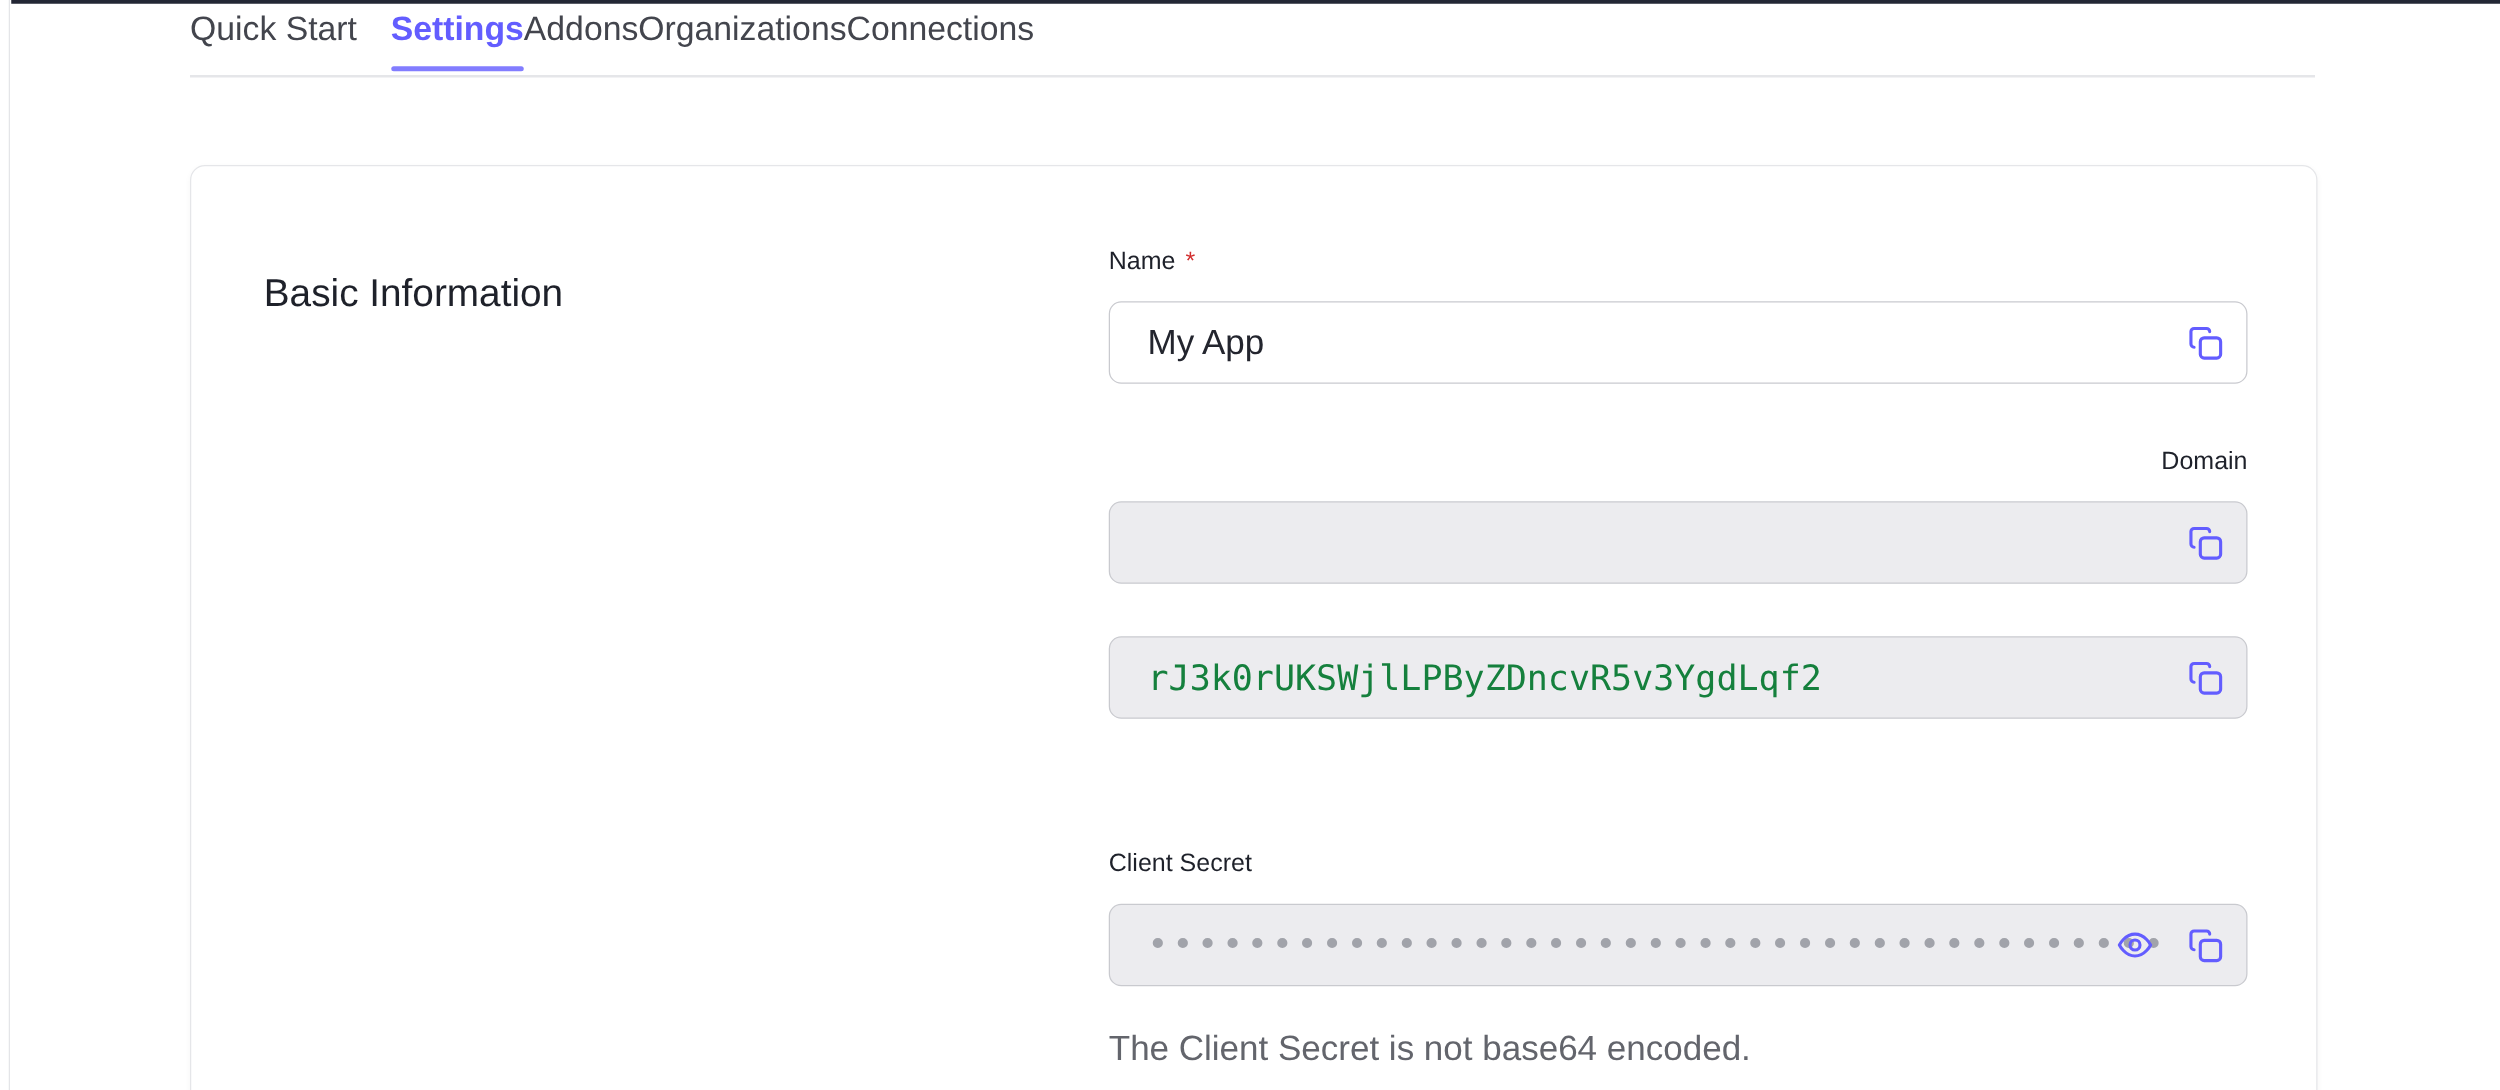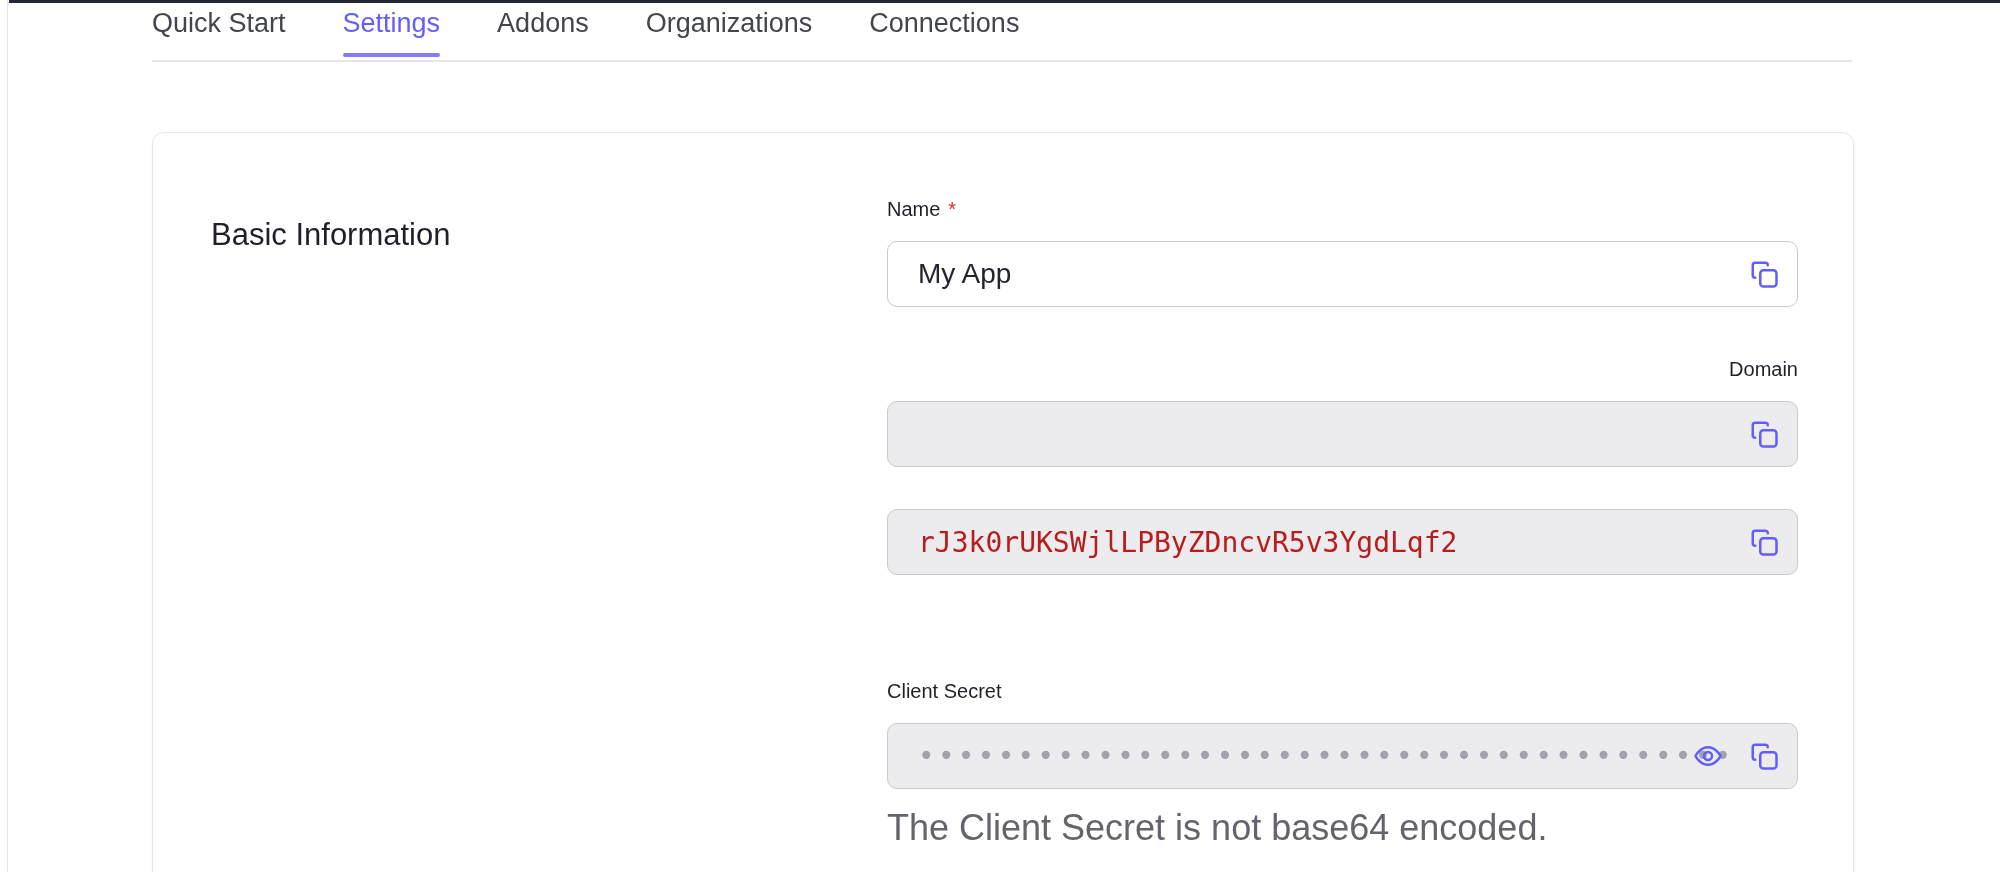"Quick Start" .tabs { gap: 57px -> none }
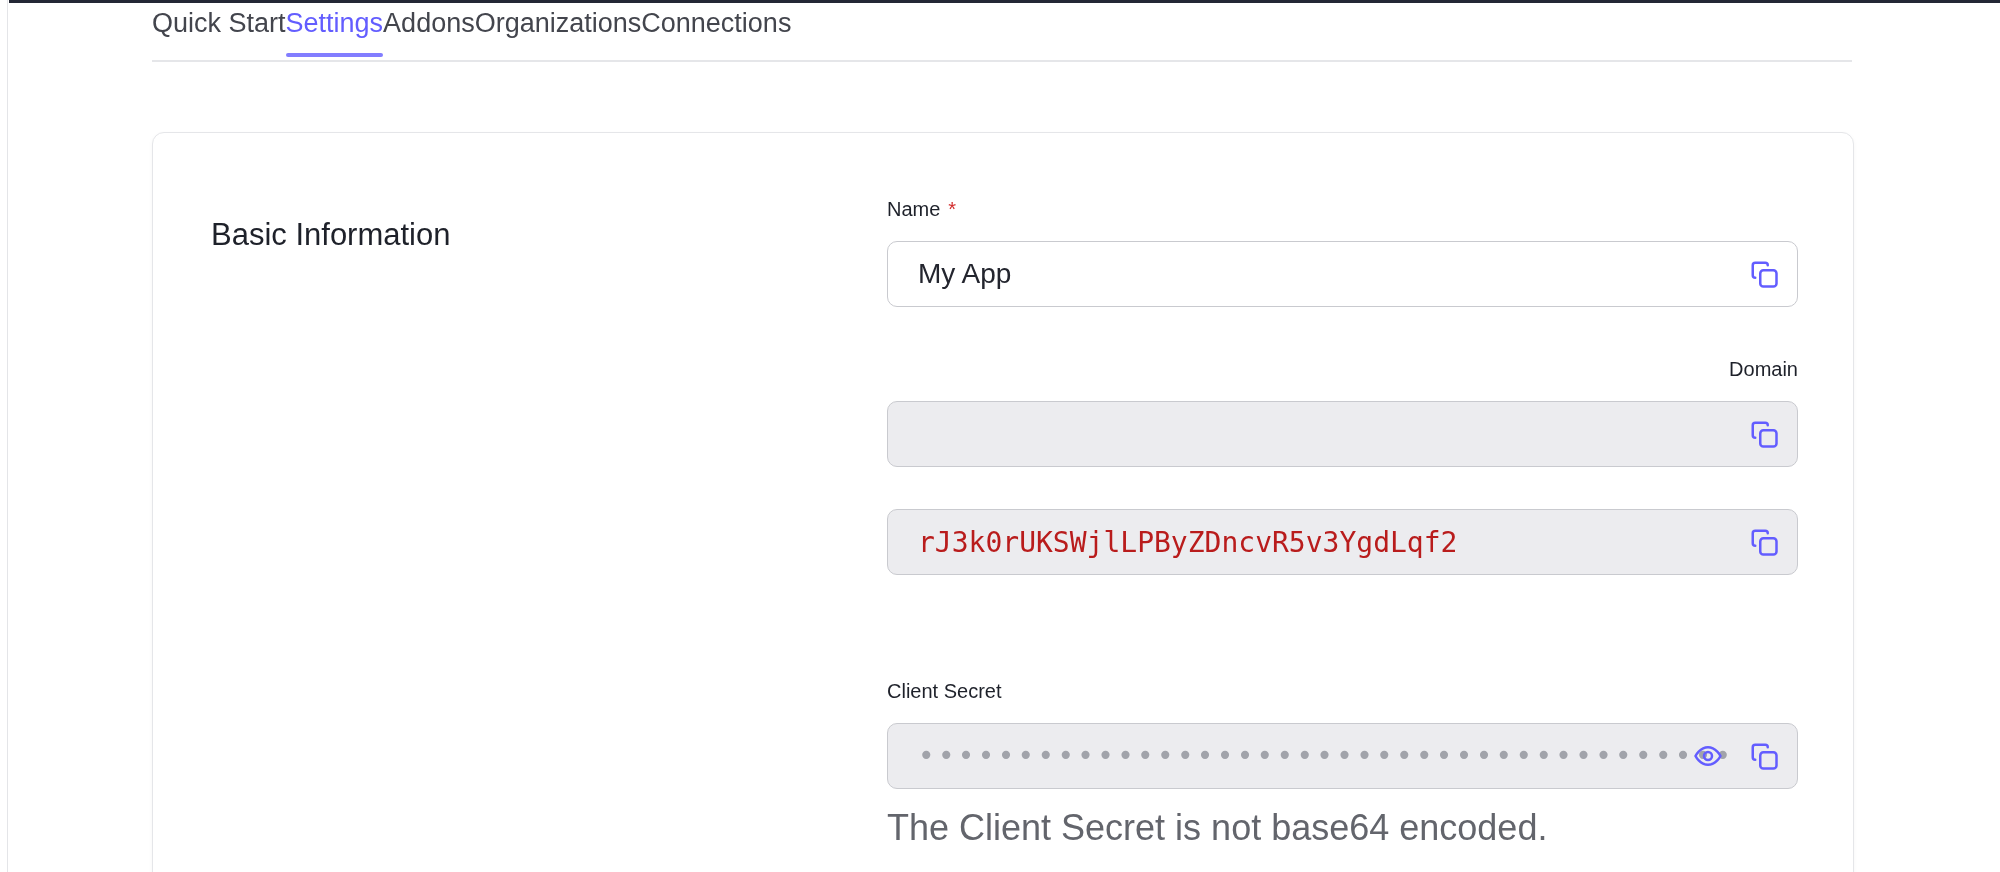"Settings" .tab.active { font-weight: 400 -> 700; margin-left: none -> 27px }
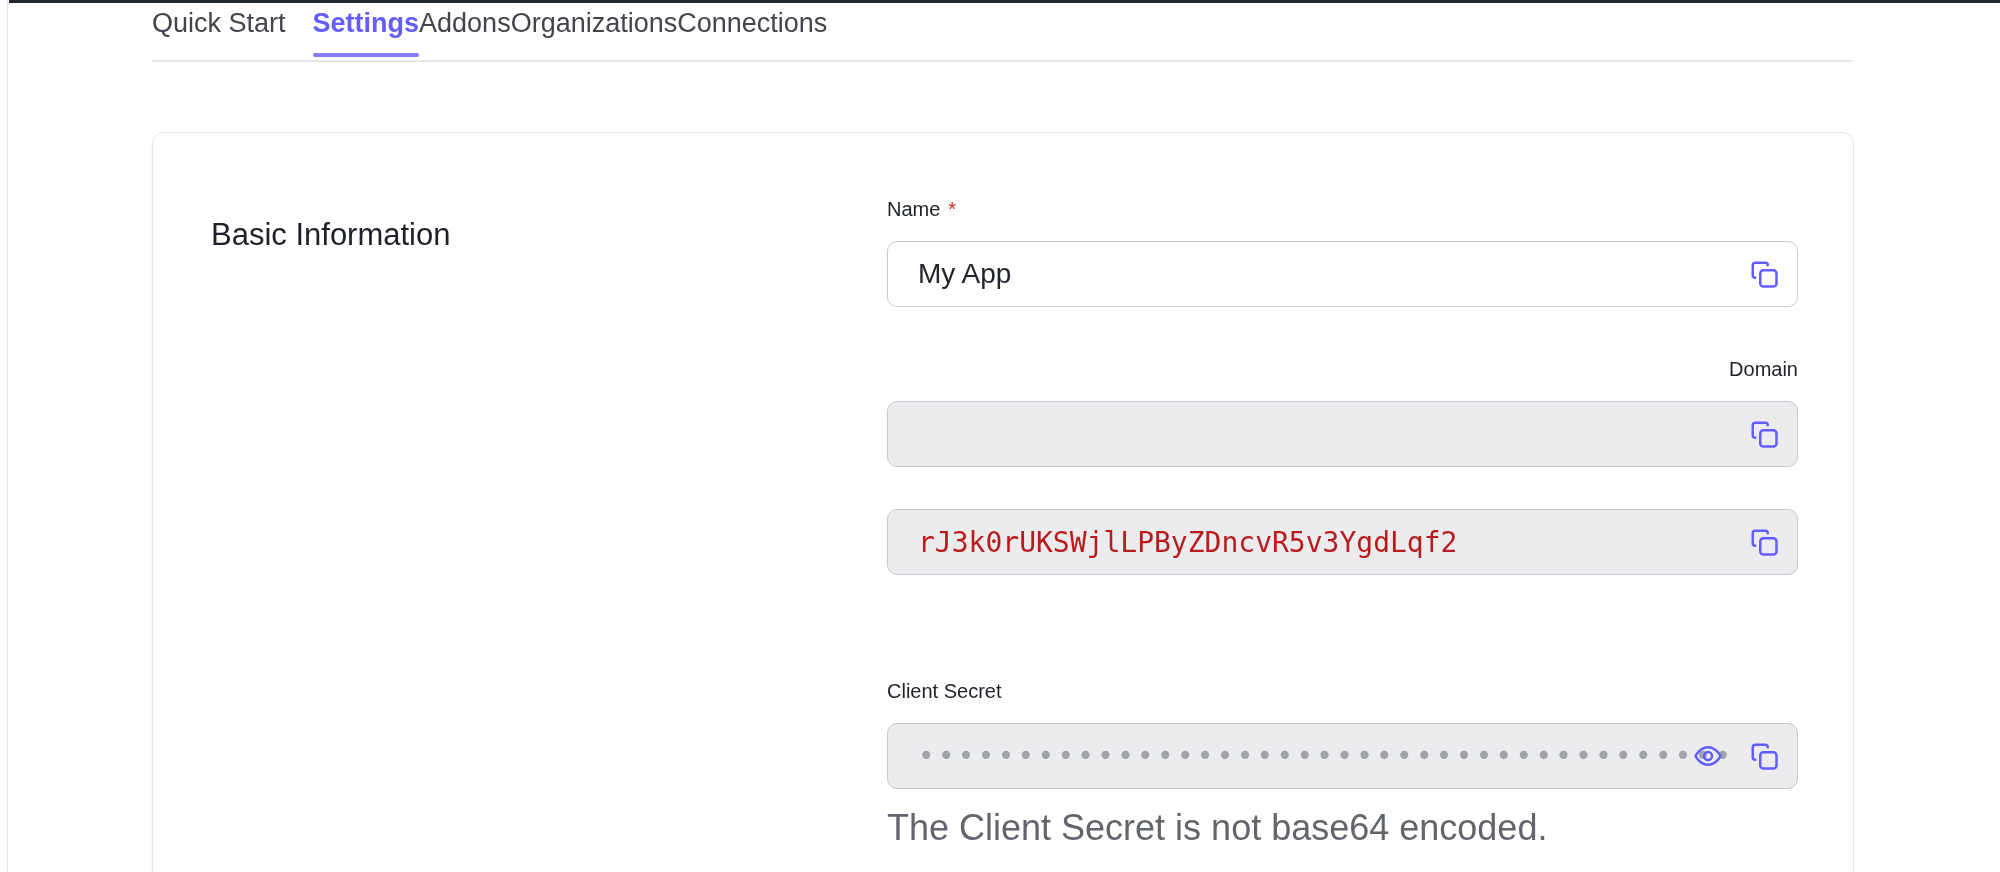"rJ3k0rUKSWjlLPByZDncvR5v3YgdLqf2" .input.mono { color: #b91c1c -> #15803d }
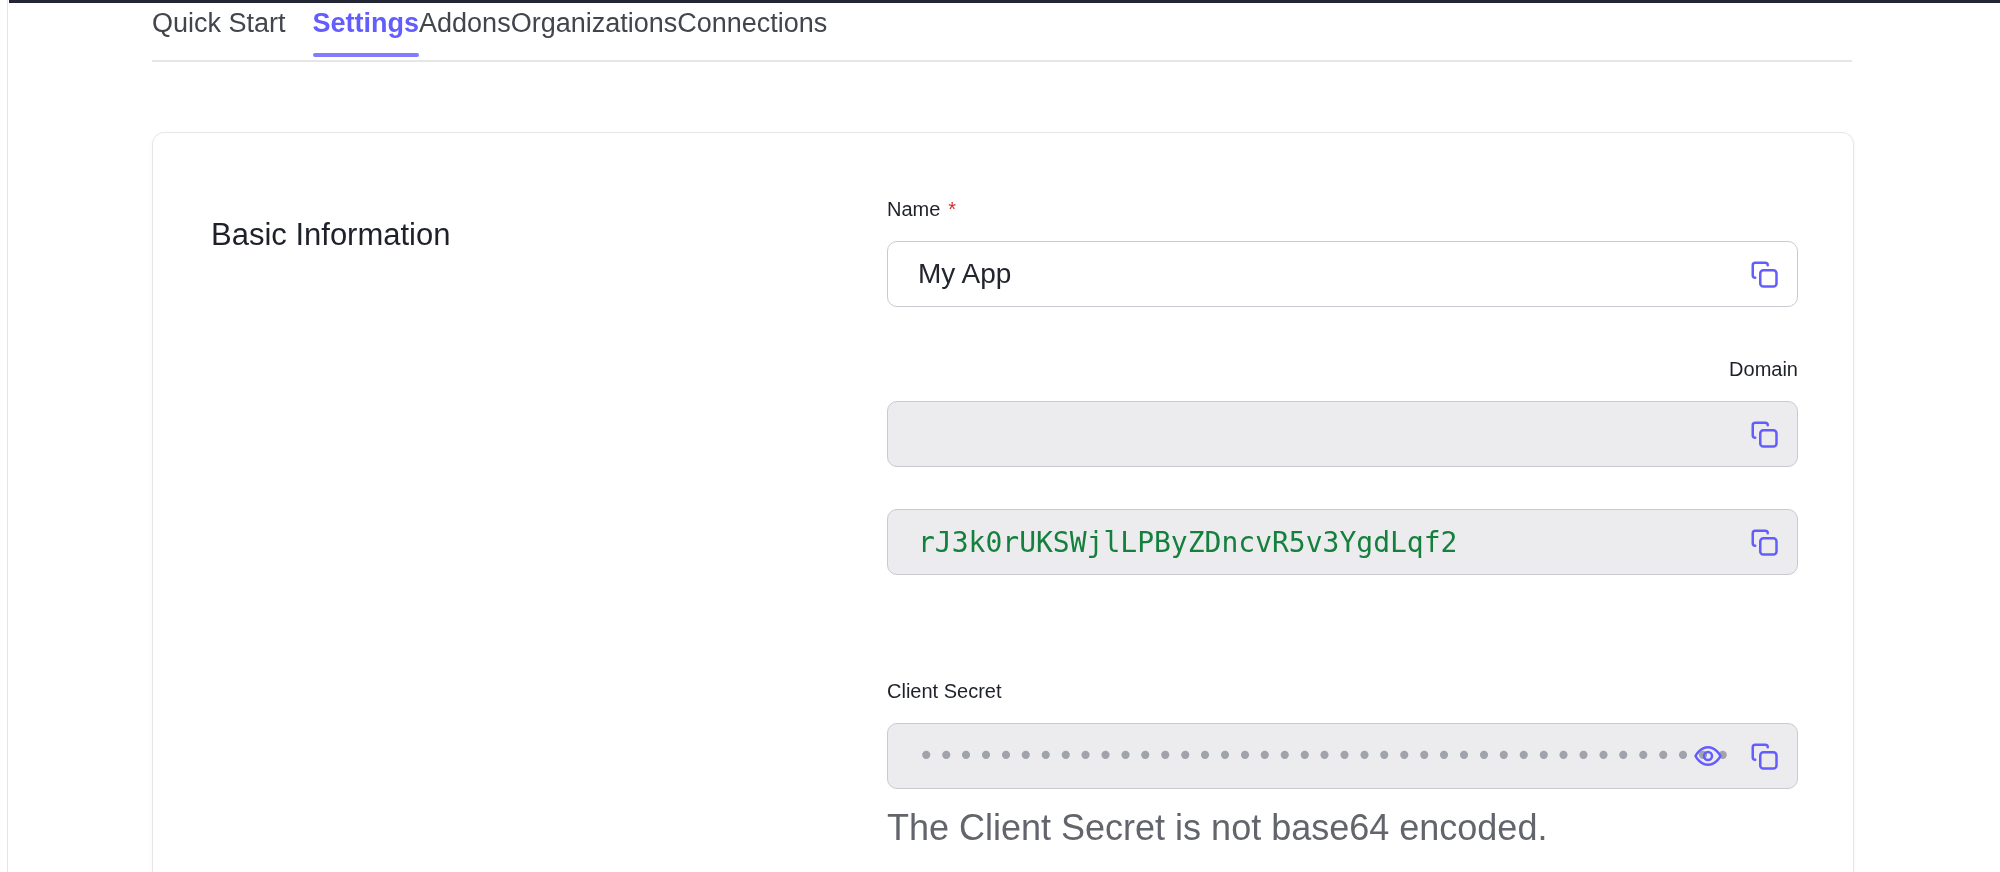"The Client Secret is not" .helper { font-size: 36px -> 28px; margin-top: 18px -> 34px }
